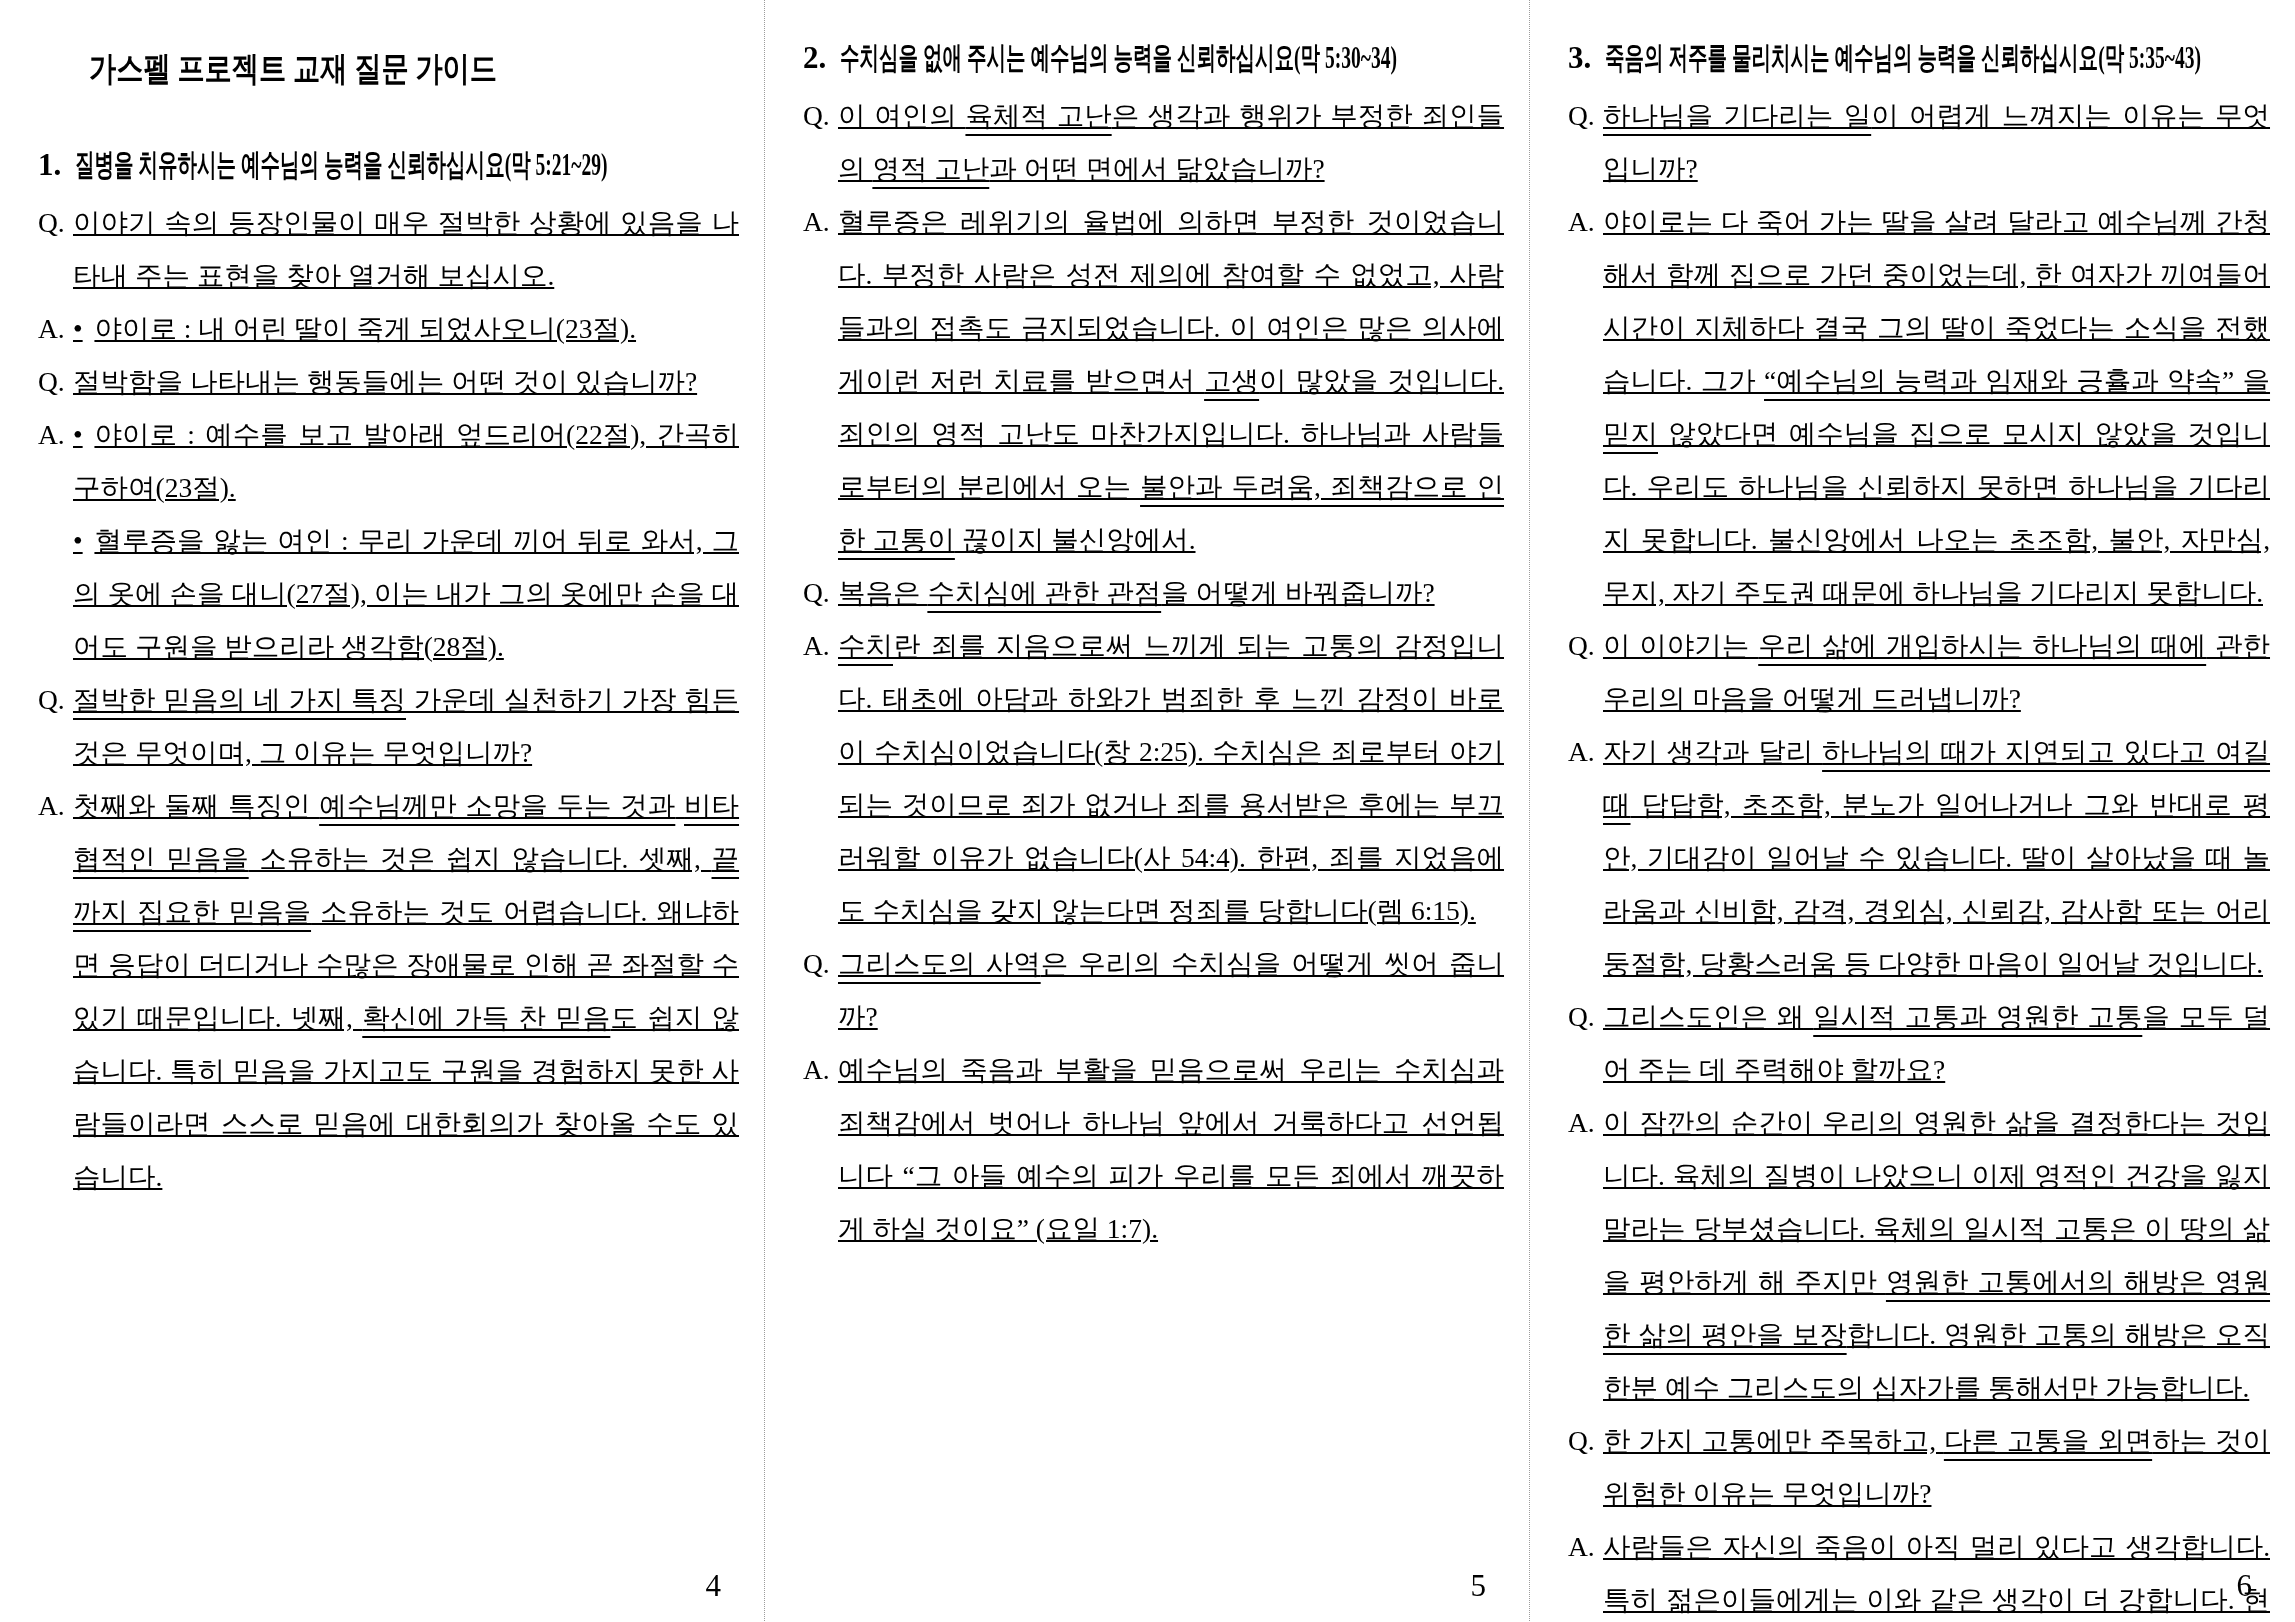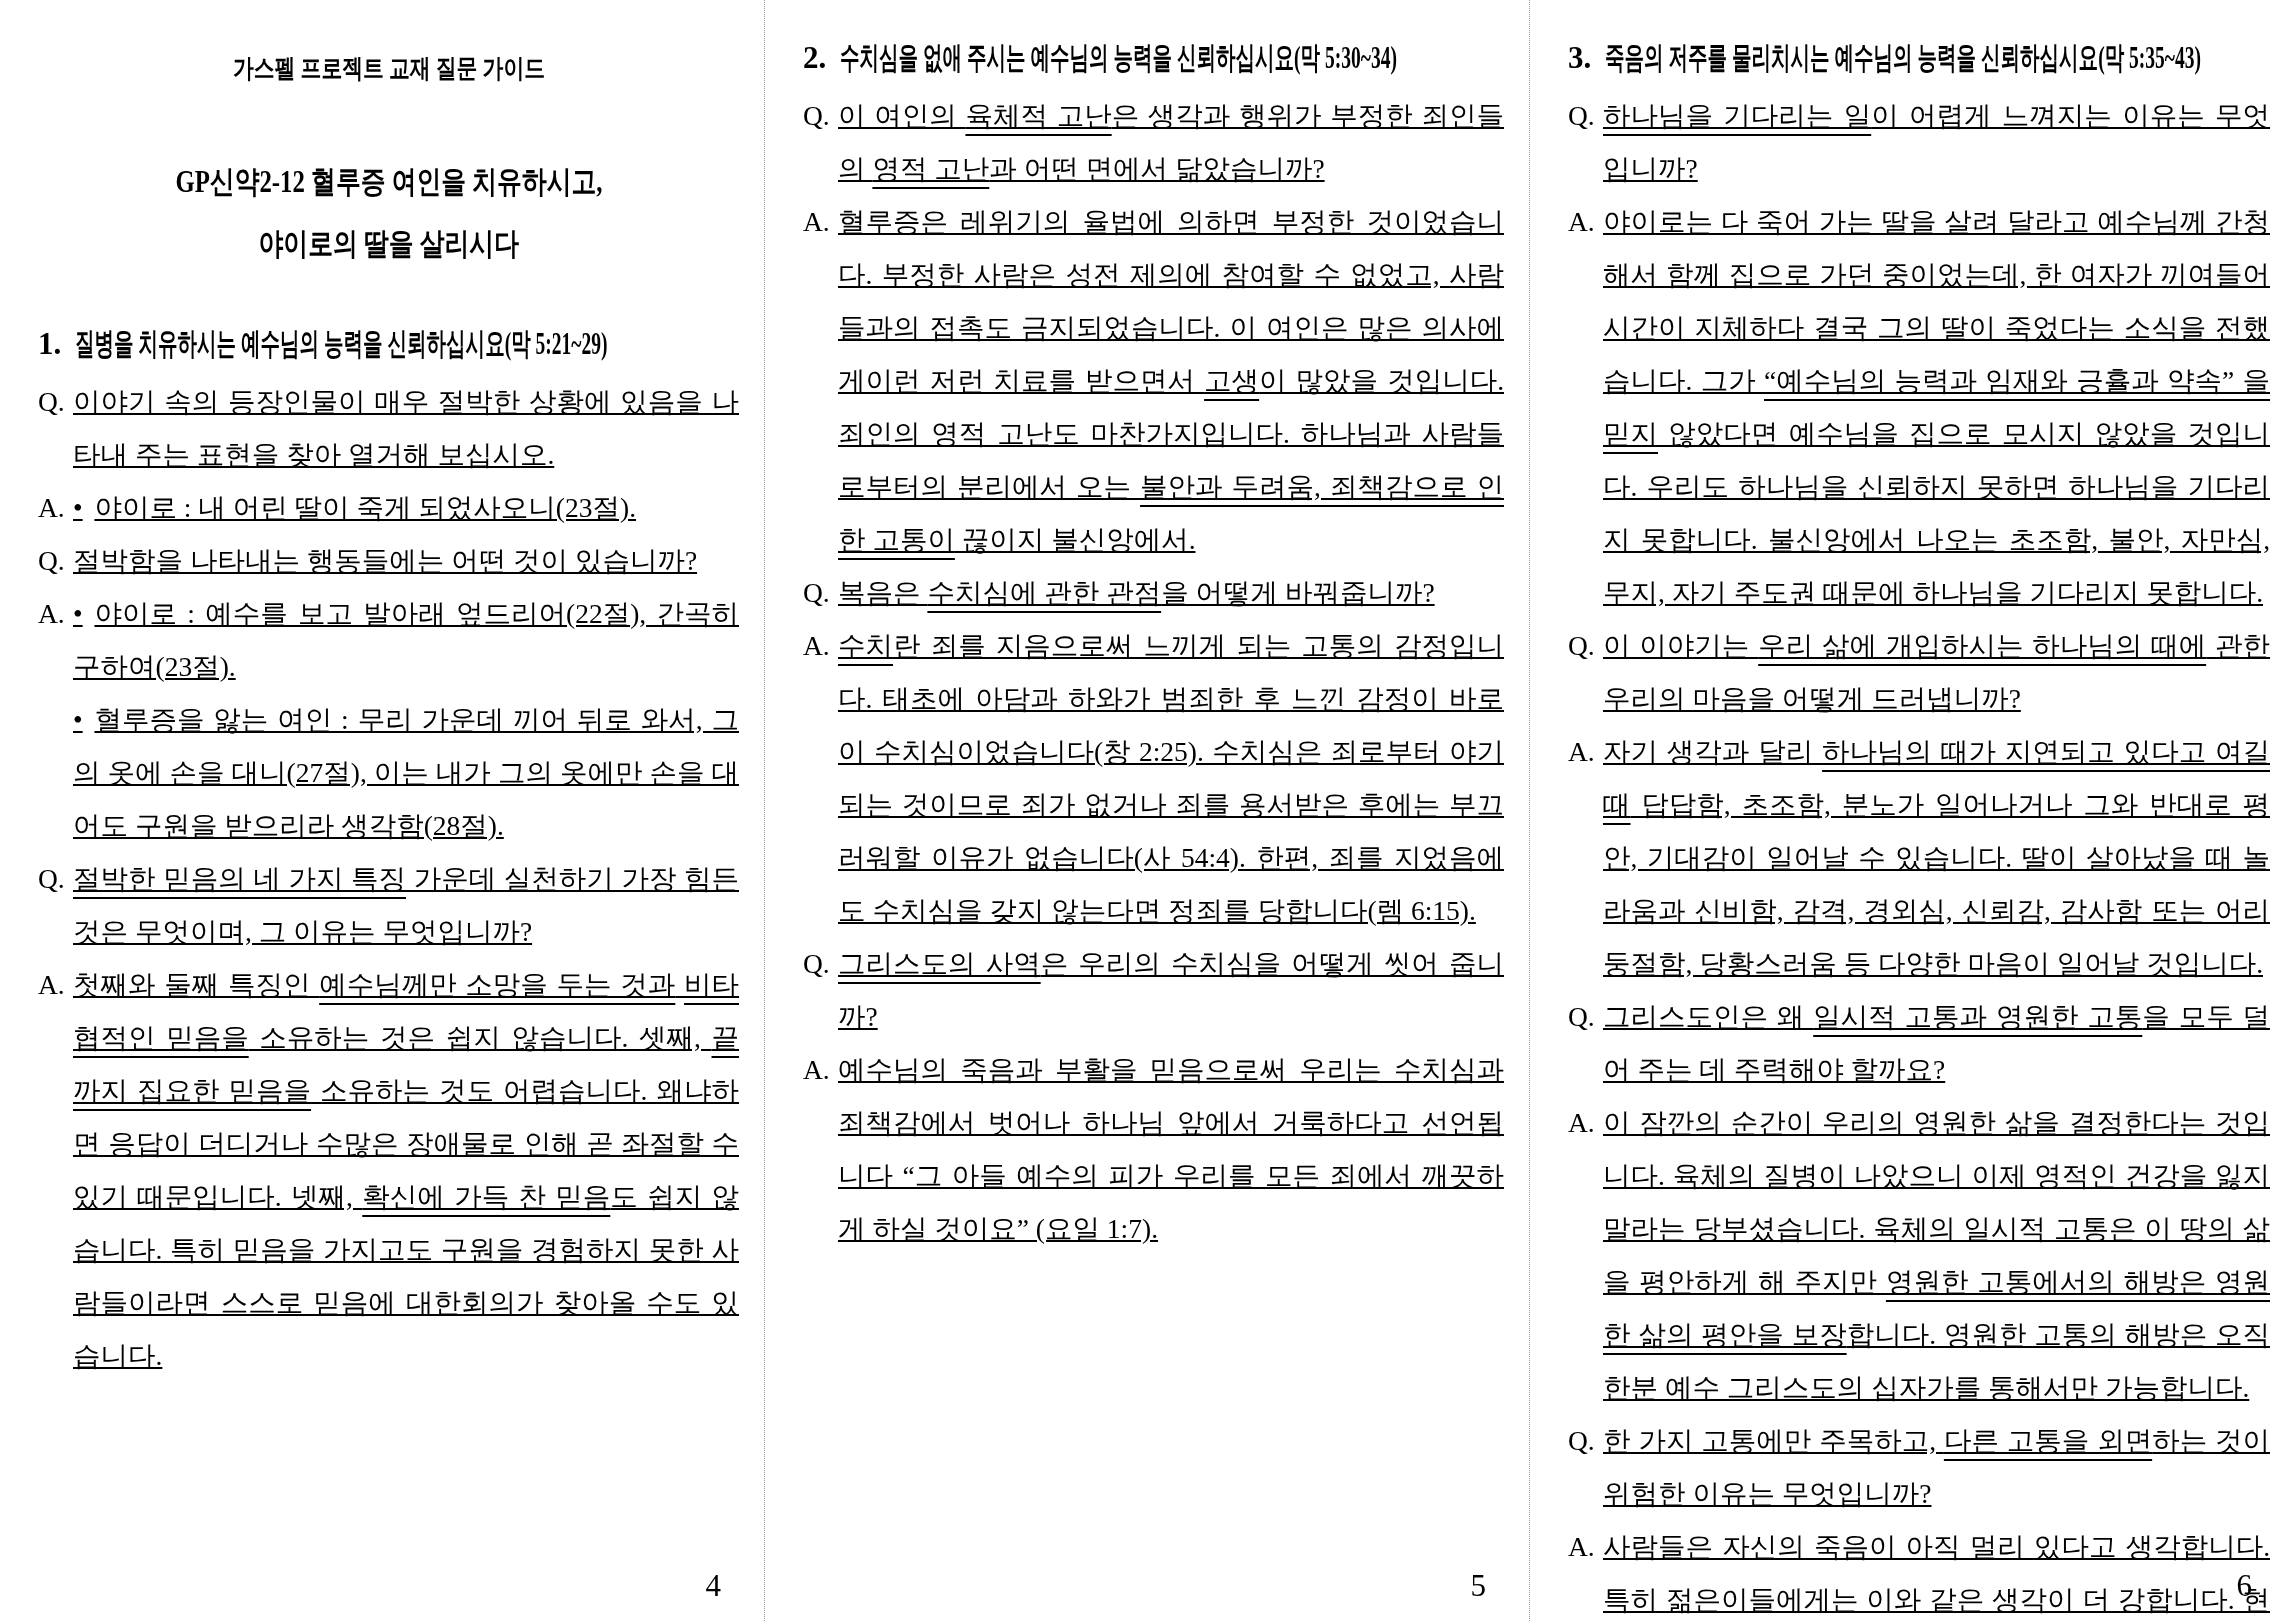"가스펠 프로젝트 교재 질문 가이드" .doc-title { font-size: 26px -> 34px; text-align: center -> none }
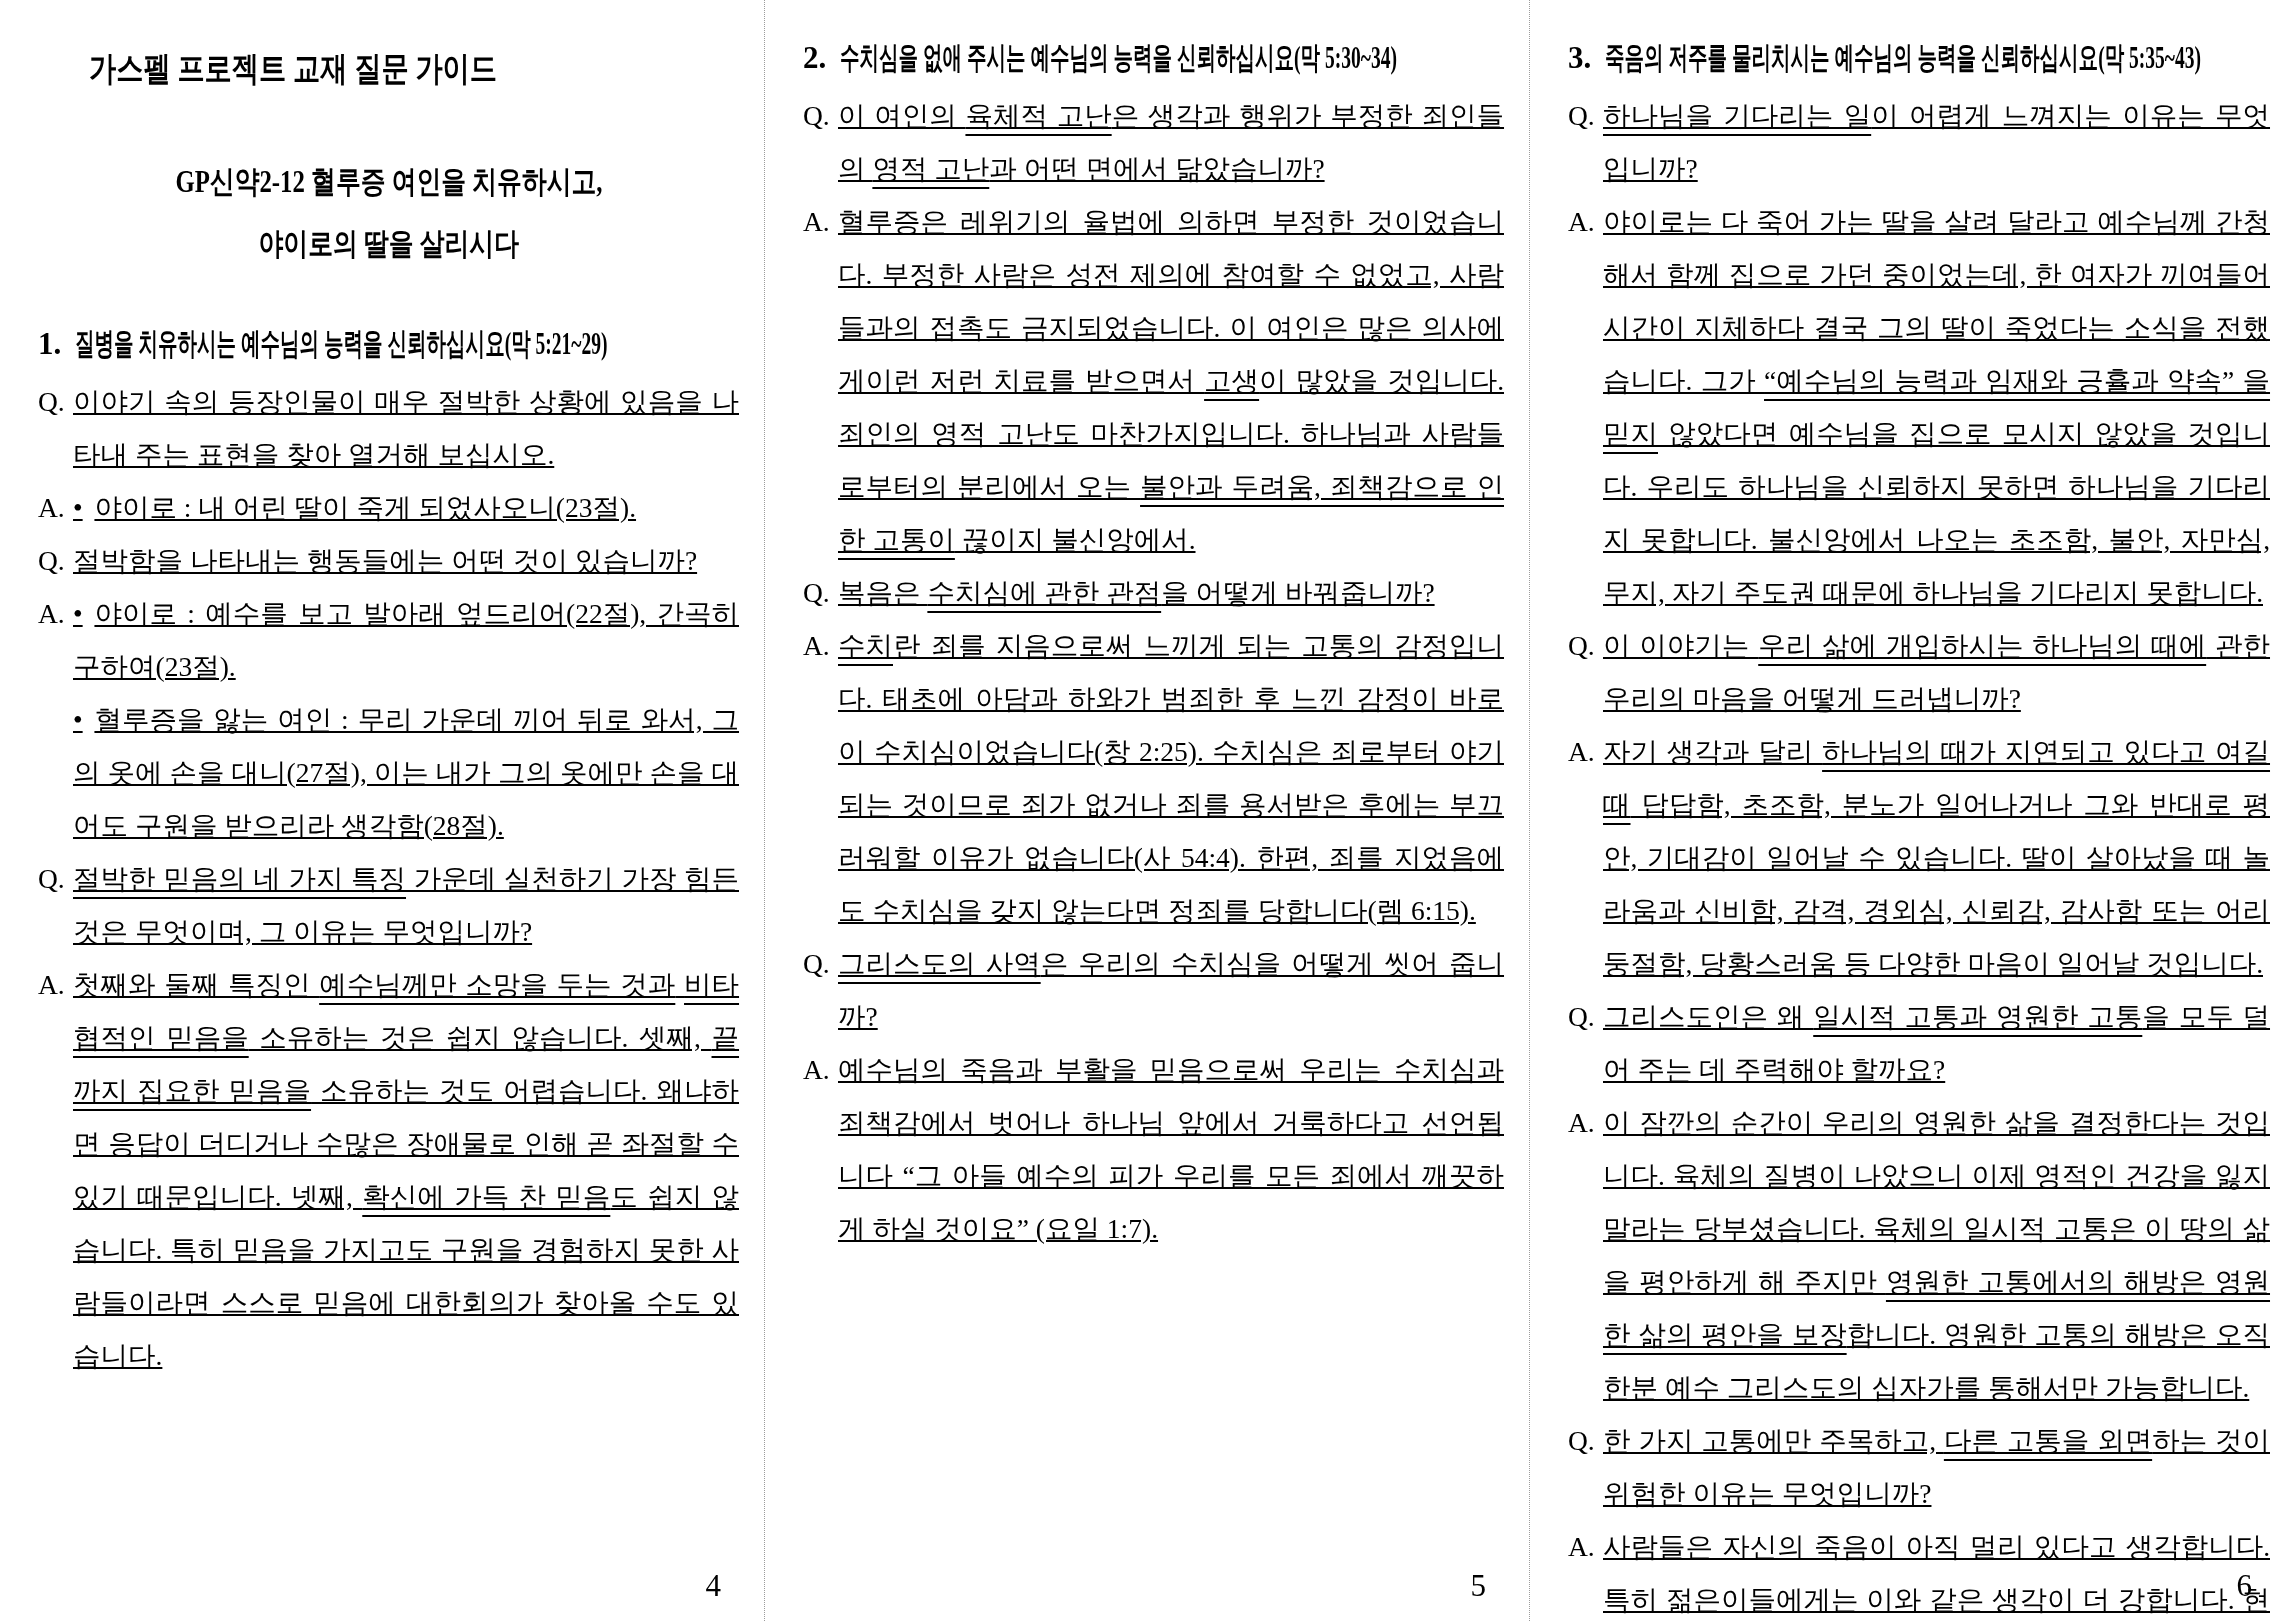"GP신약2-12 혈루증 여인을 치유하시고," div.subtitle-block { html: <div> <div><span>GP신약2-12 혈루증 여인을 치유하시고,</span></div> <div><span>야이로의 딸을 살리시다</span></div> </div> -> none }
